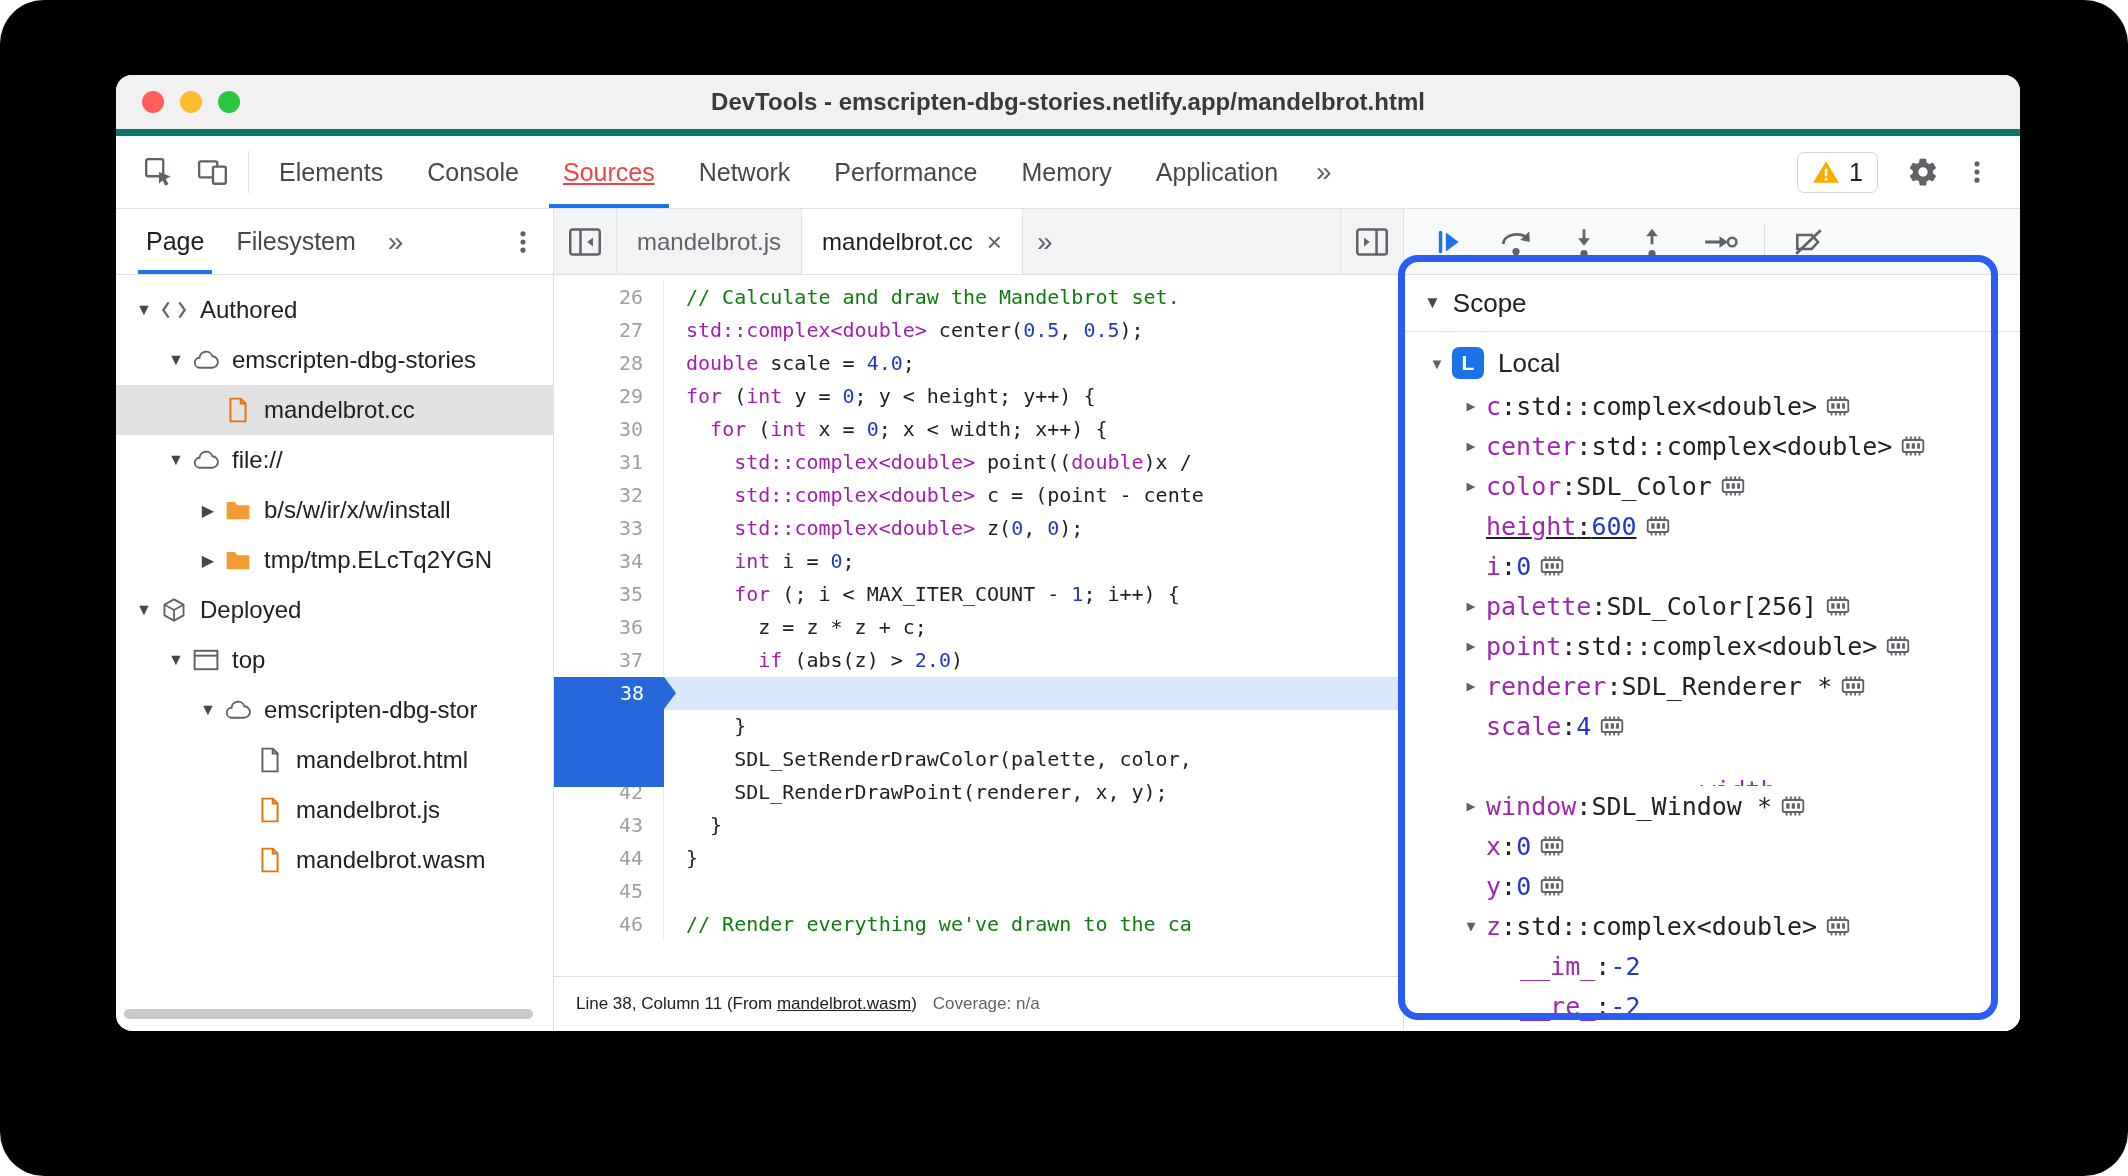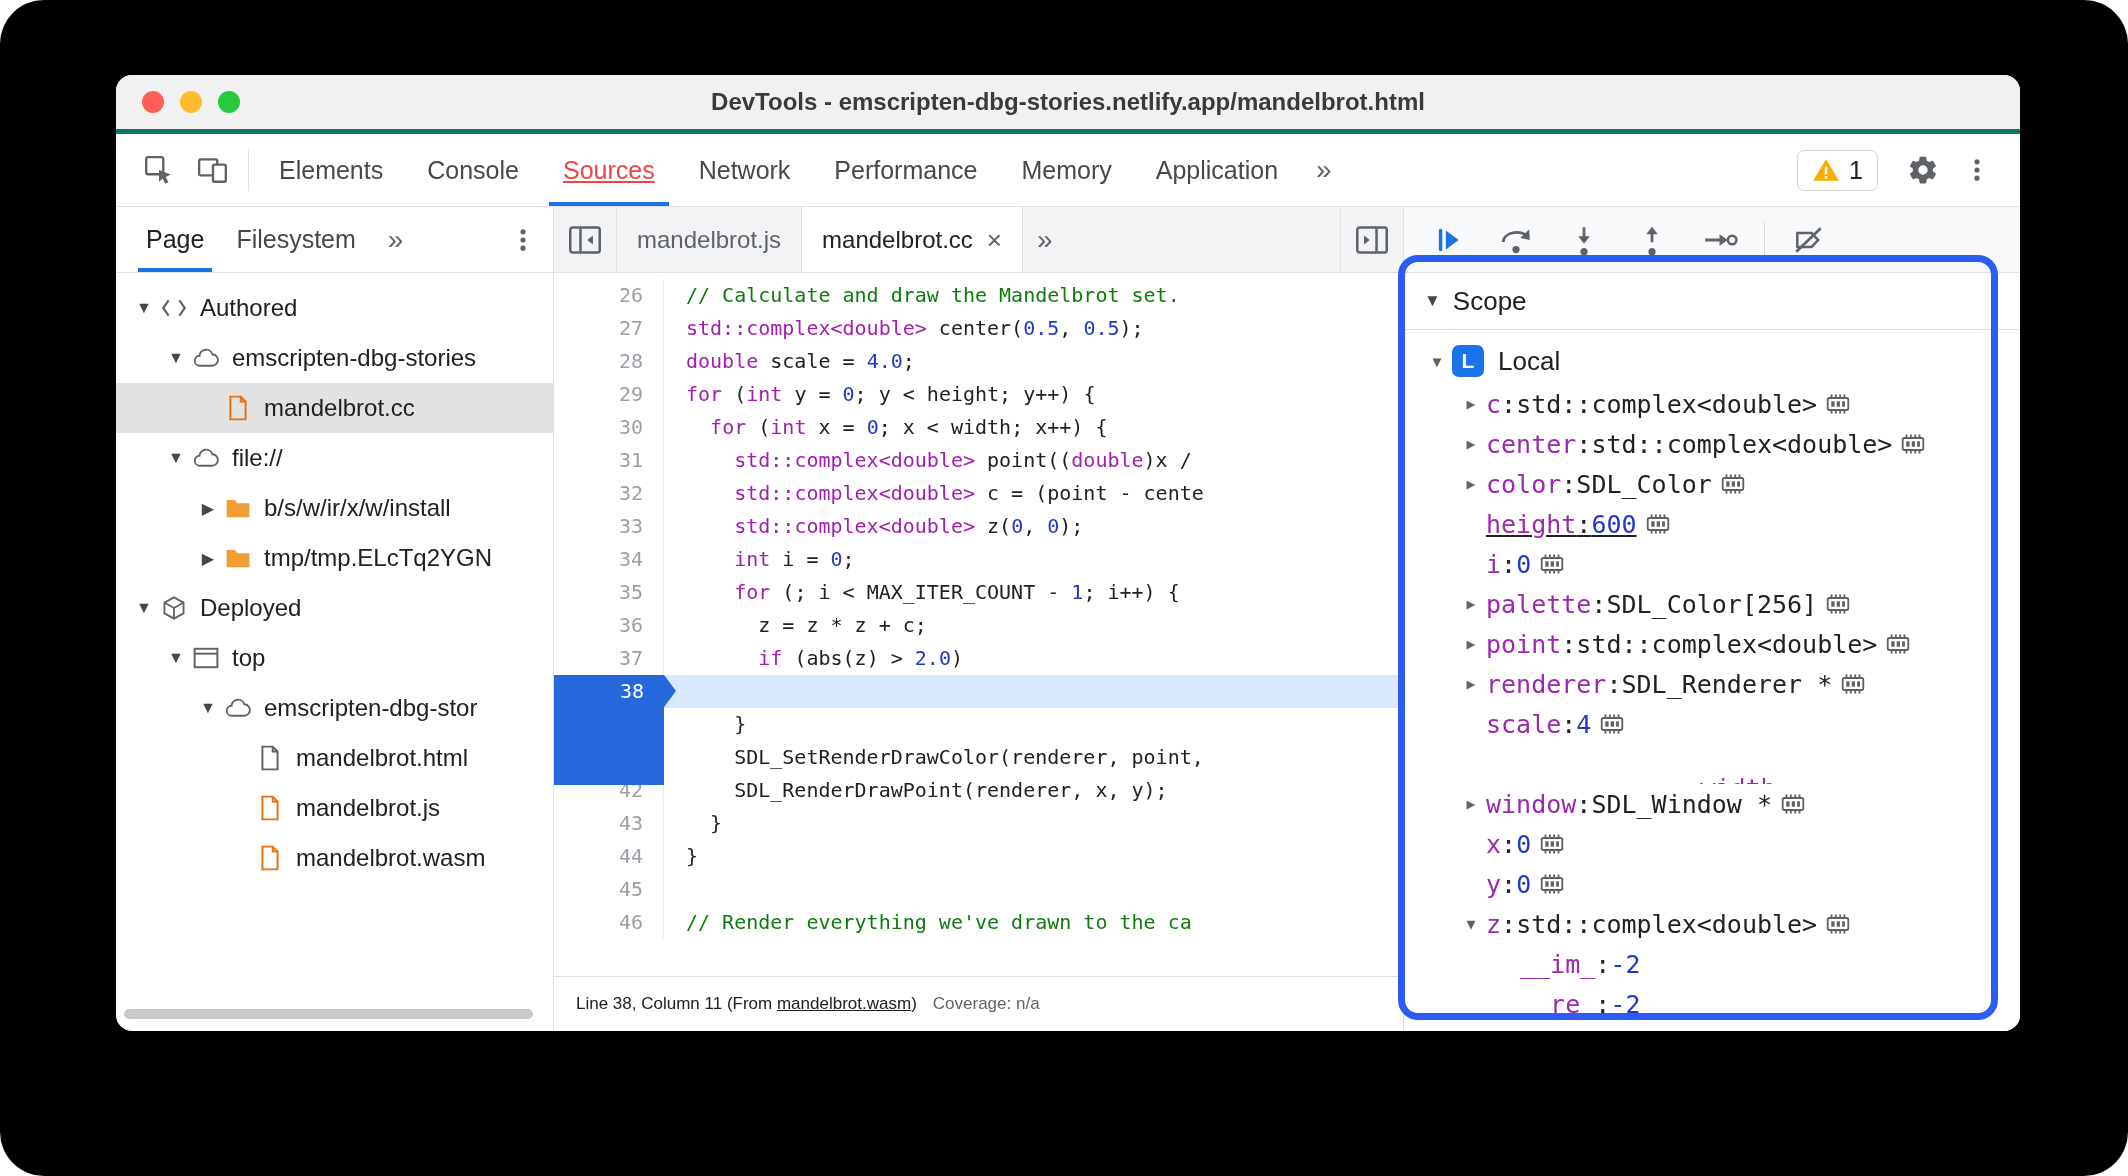"DevTools -" .titlebar { border-bottom: 5px solid #0f766e -> 7px solid #0f766e }
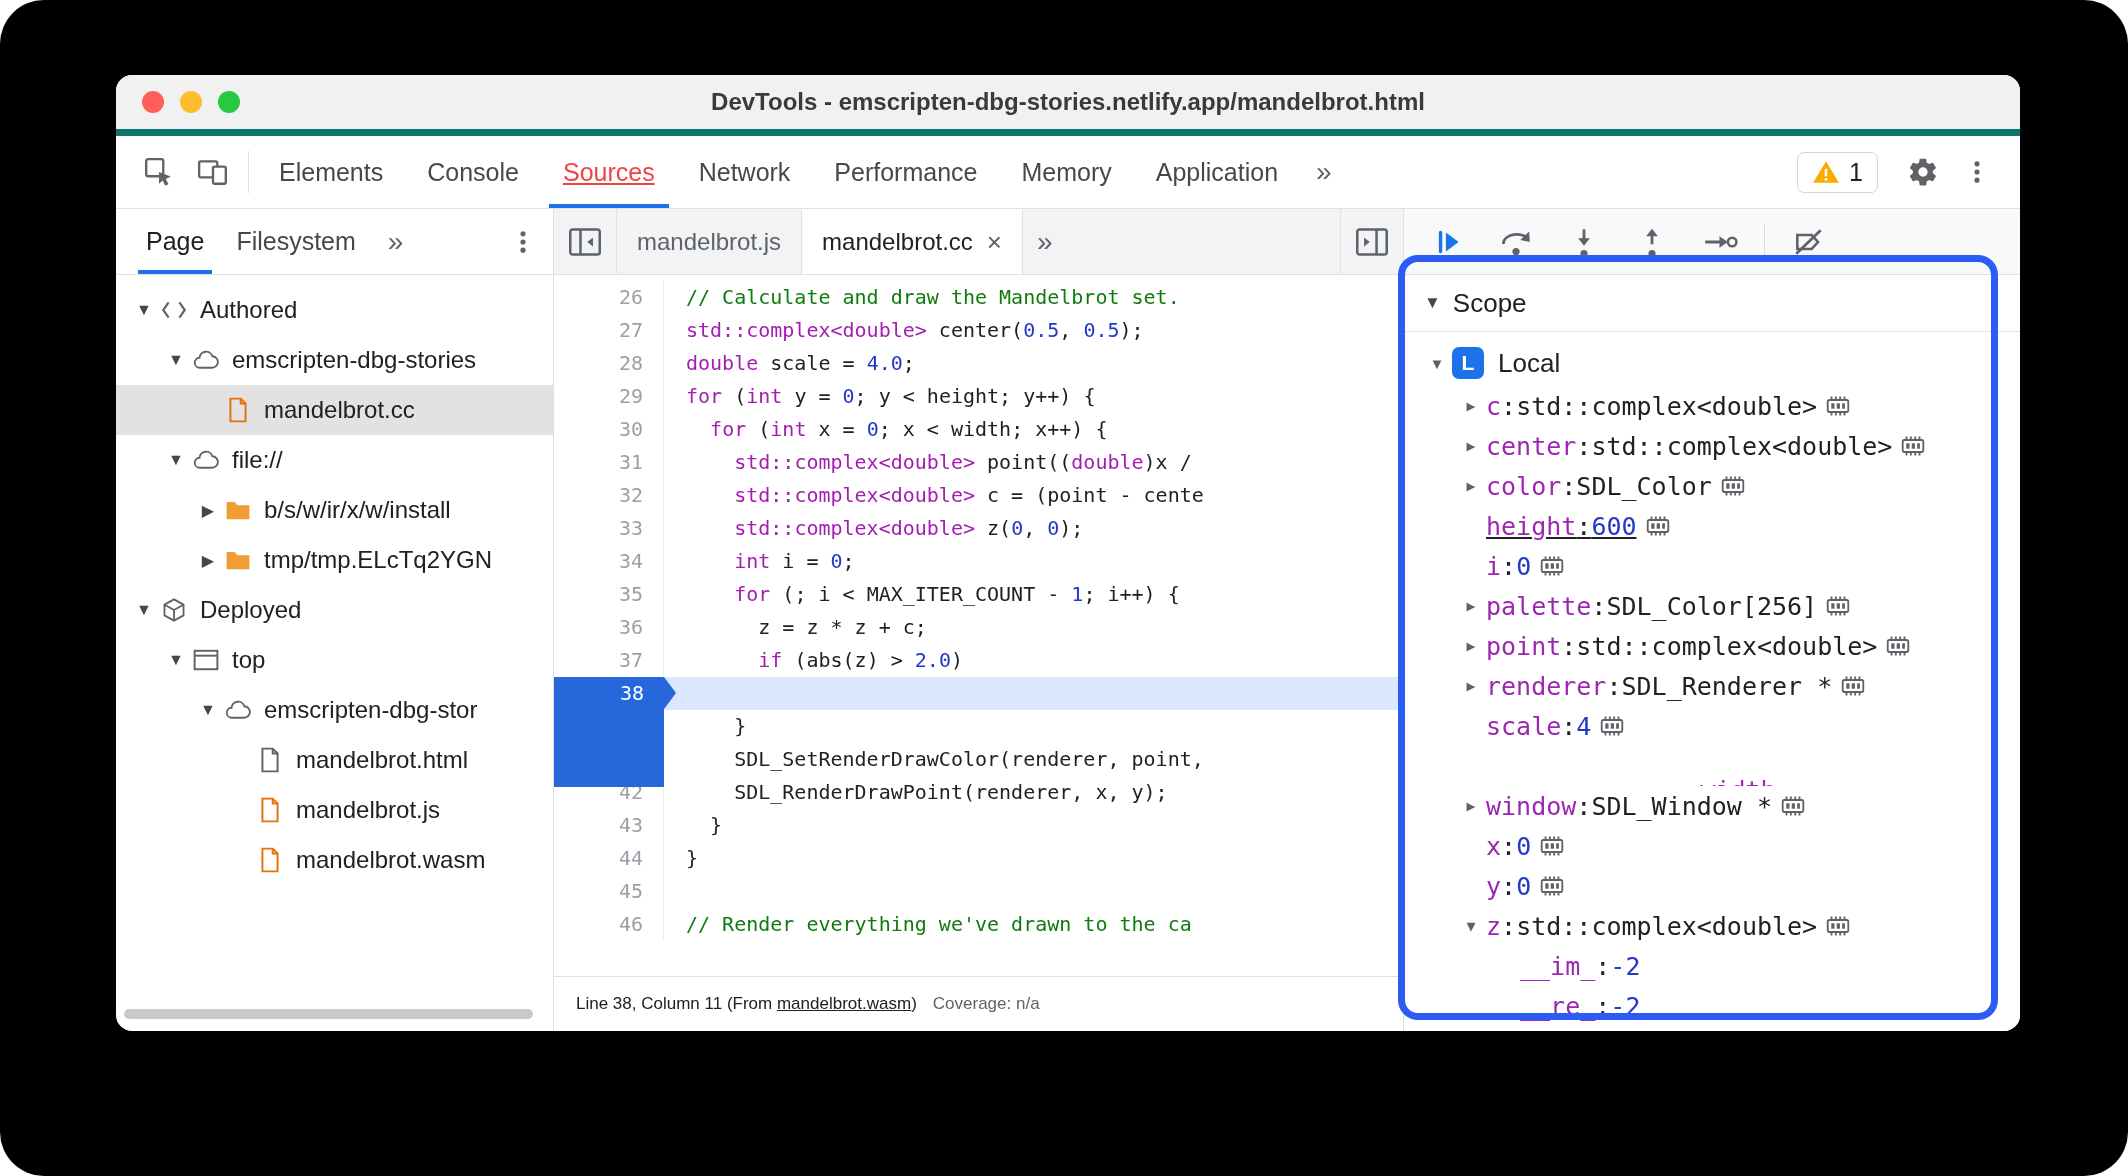"SDL_SetRenderDrawColor(renderer, point," span.tk-p { text: renderer, point -> palette, color }
